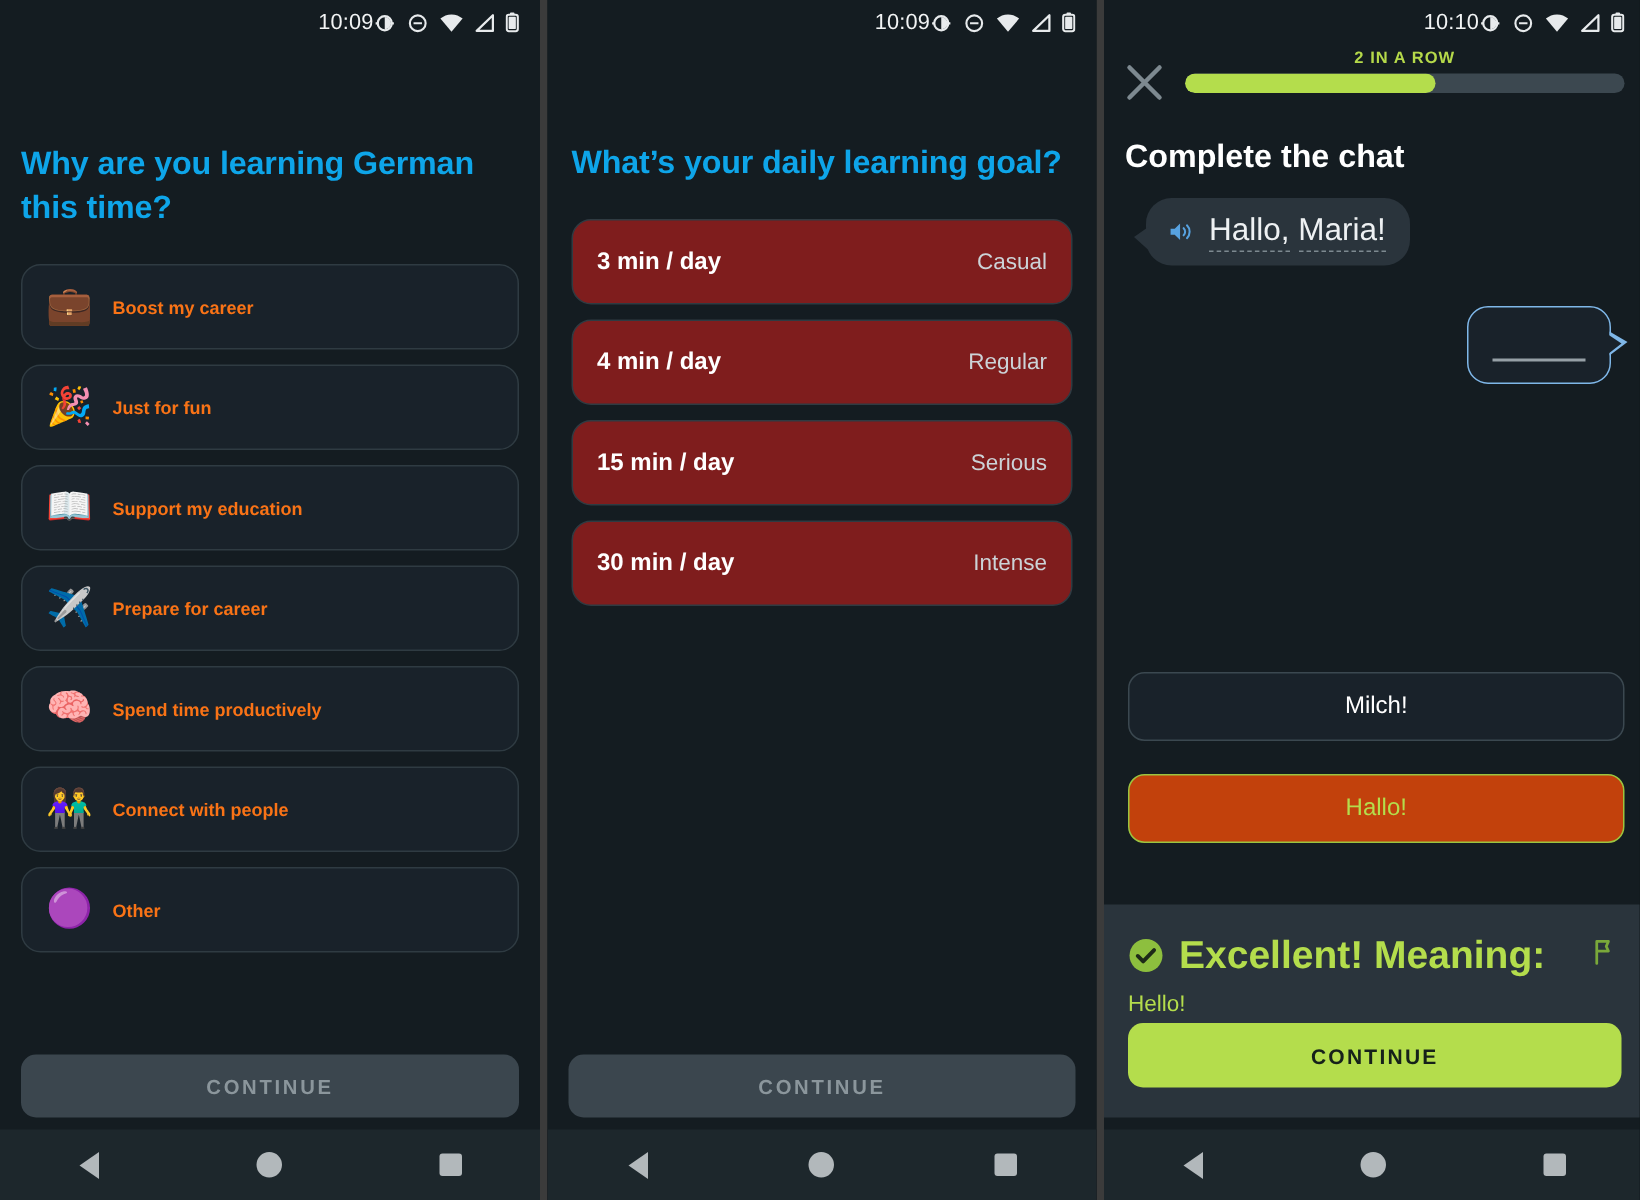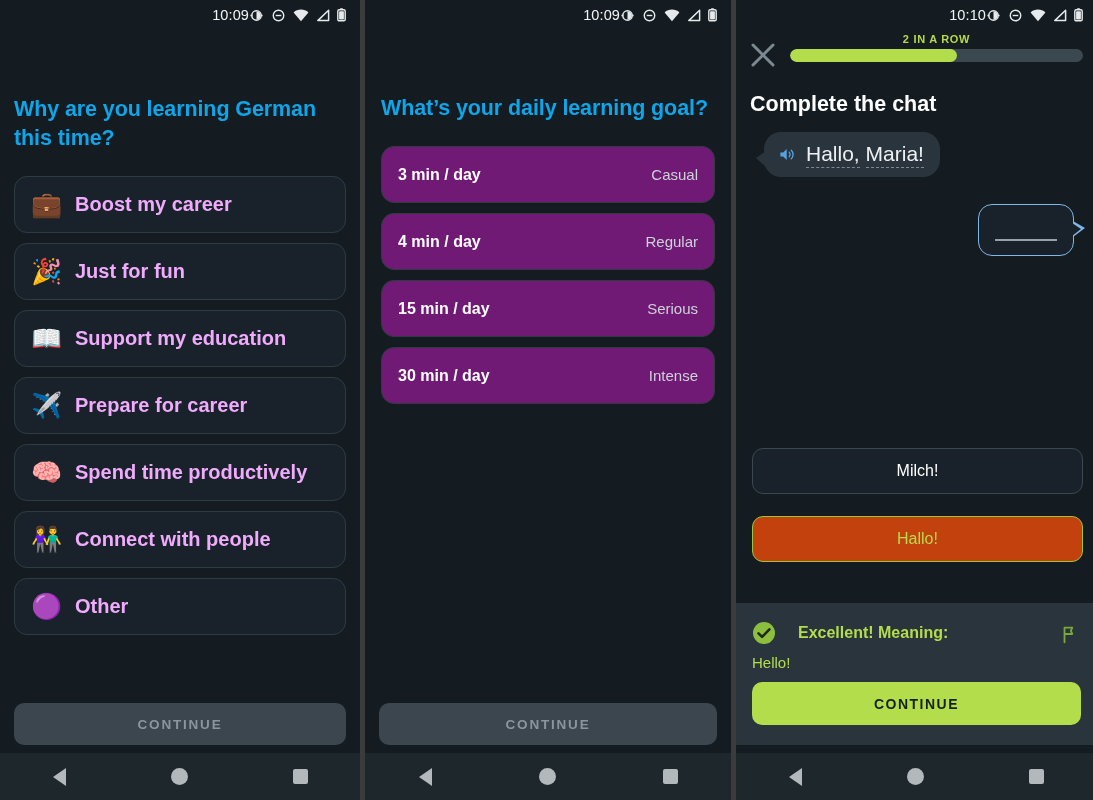"3 min / day" .goal { background: #701a75 -> #7f1d1d }
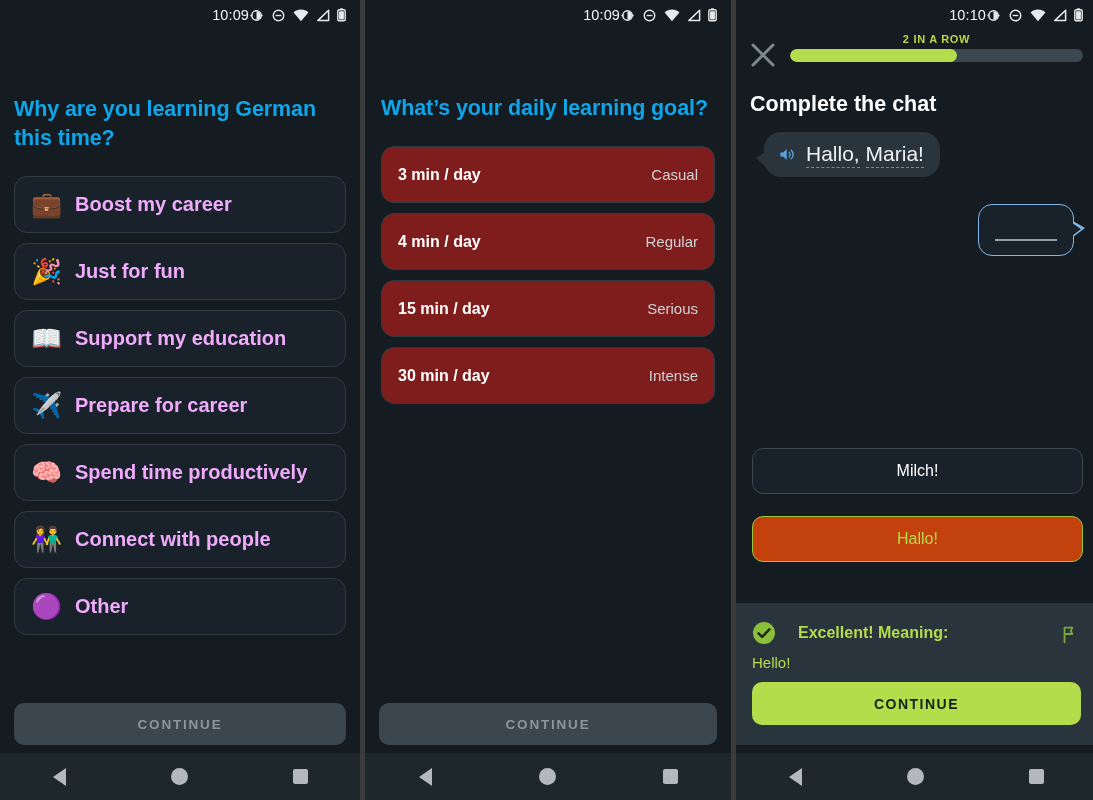"Boost my career" .opt .label { color: #f0abfc -> #f97316; font-size: 20px -> 12px }
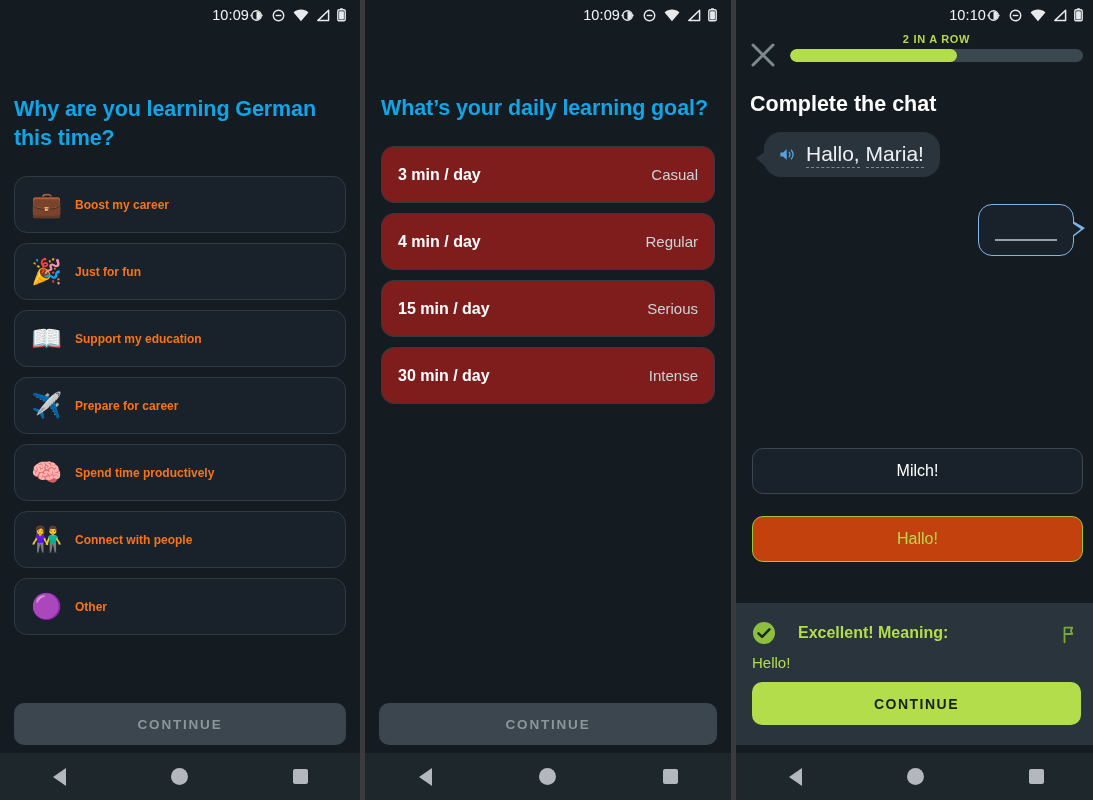"Excellent! Meaning:" .fb-title { font-size: 16px -> 26px; margin-left: 12px -> none }
